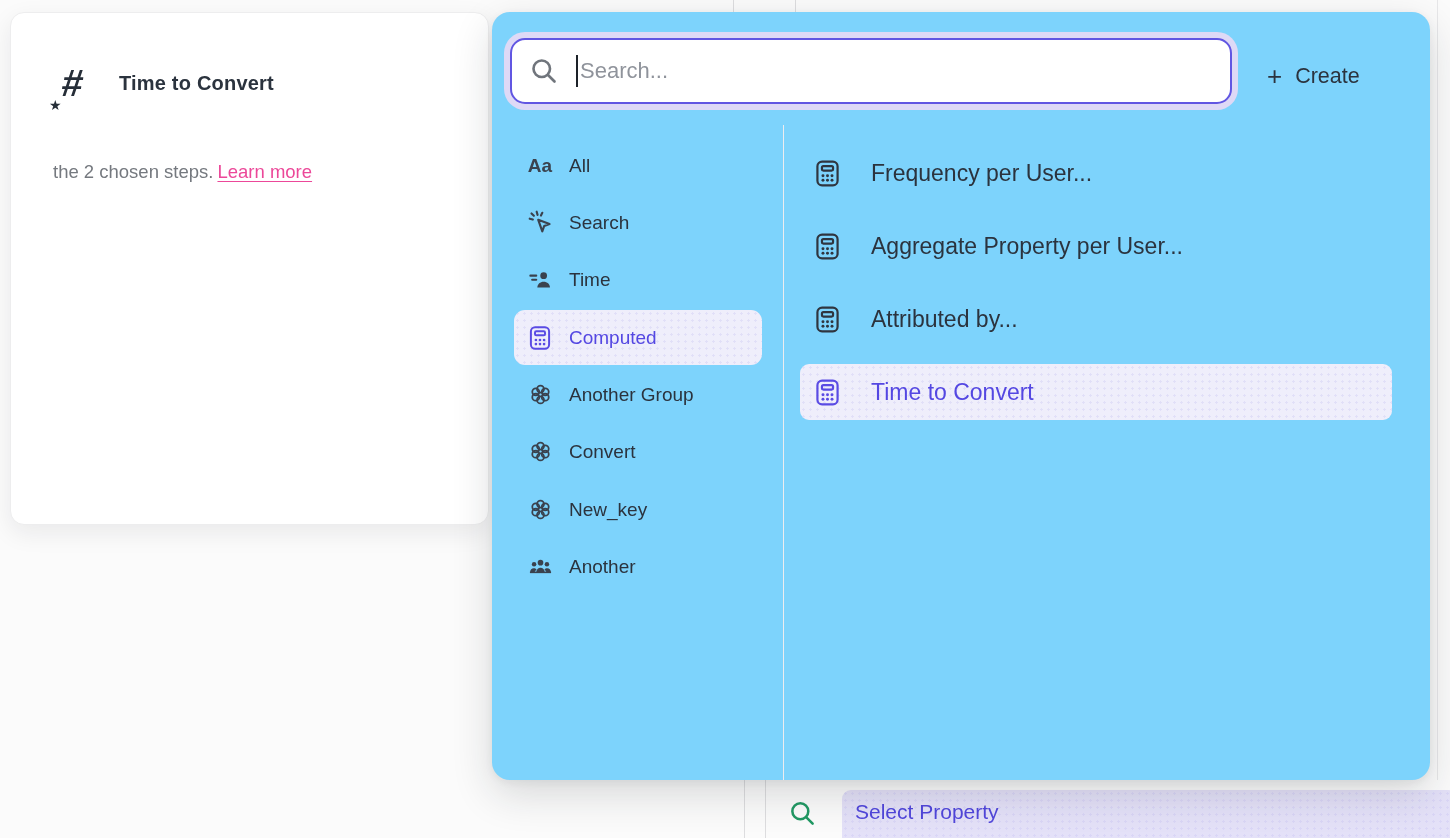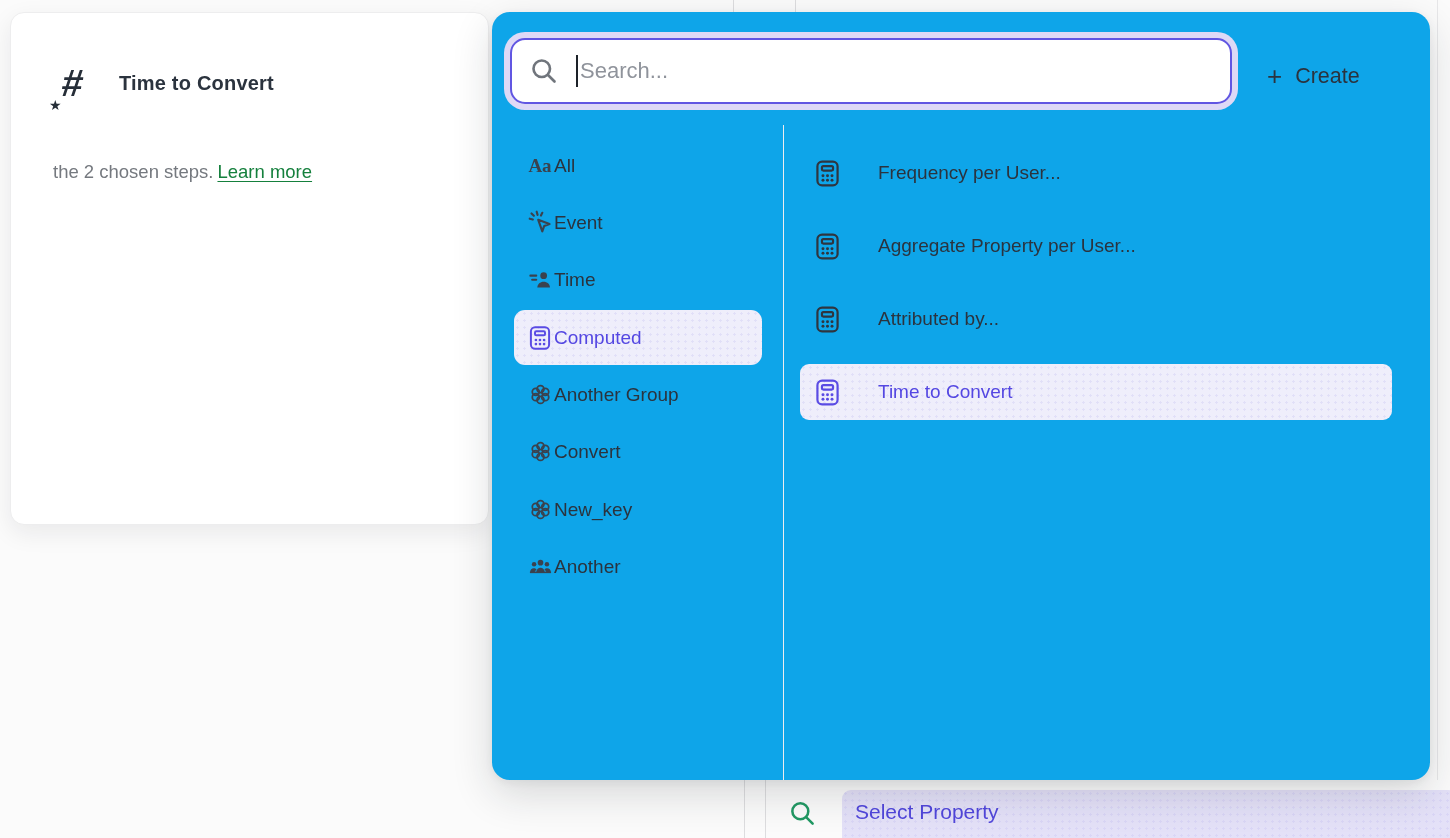"Search..." .picker { background: #0ea5e9 -> #7dd3fc }
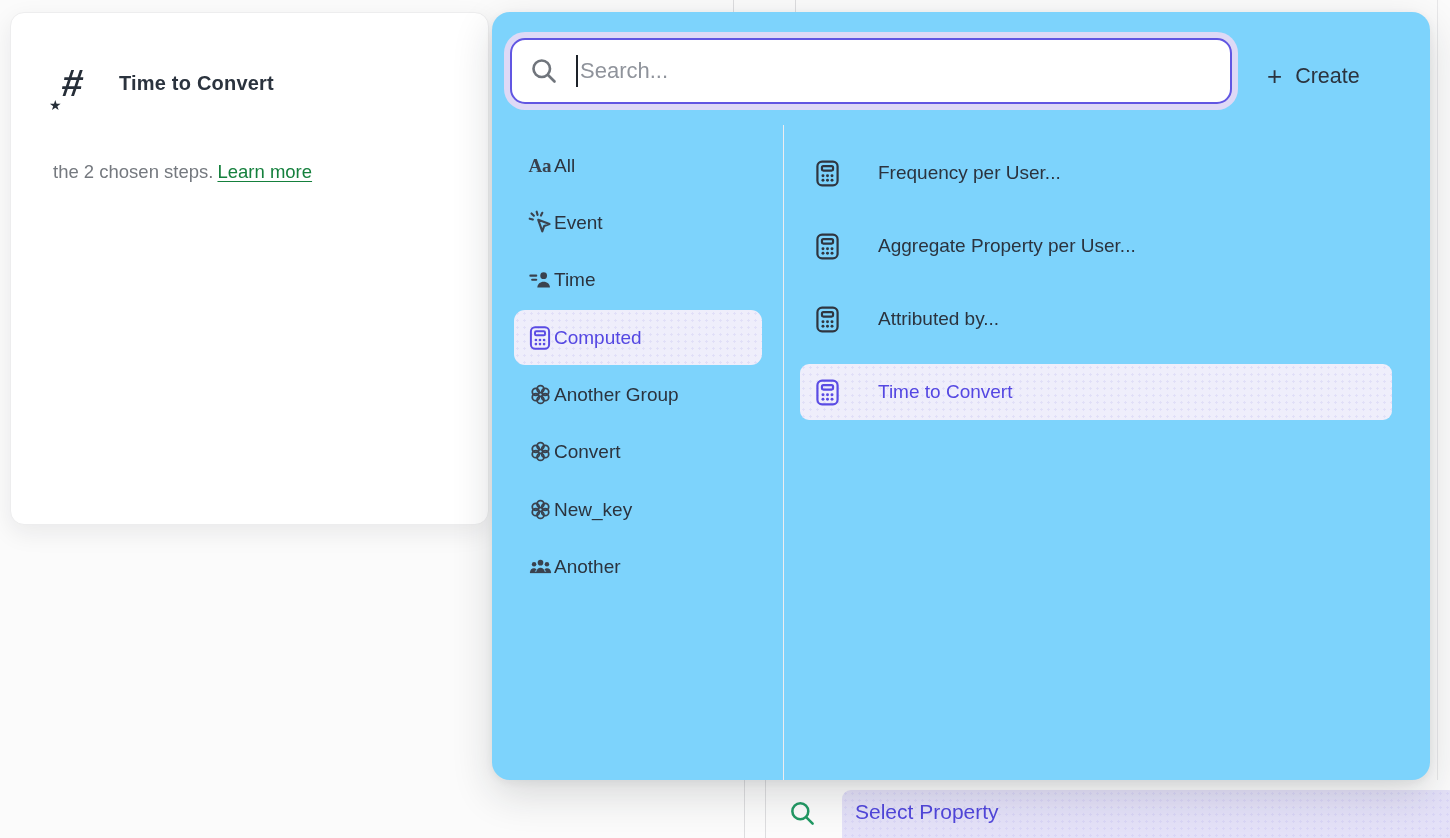"Learn more" .learn-more { color: #15803d -> #ec4899 }
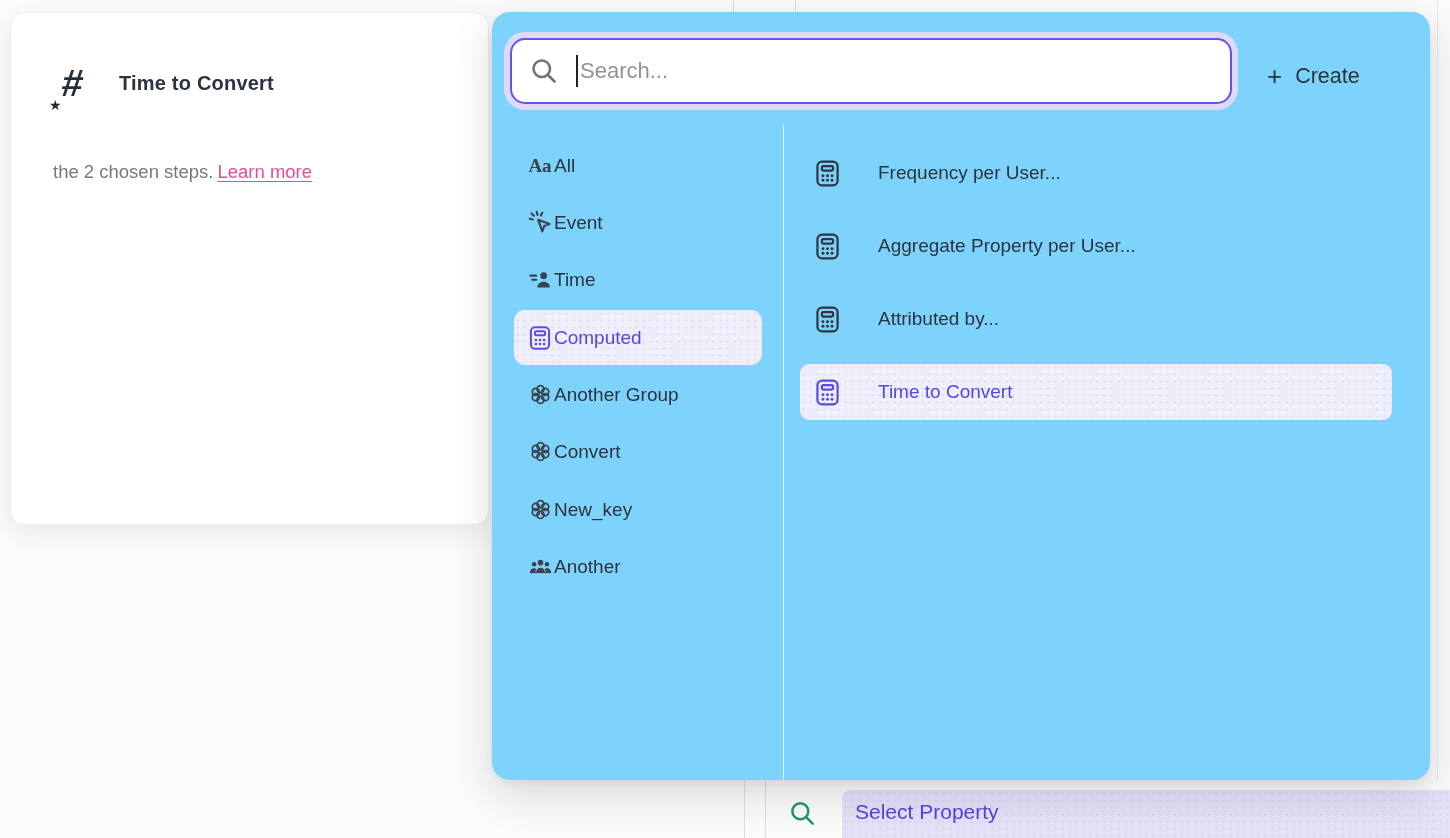"Aa" .cat .ic { font-family: Liberation Serif, serif -> none }
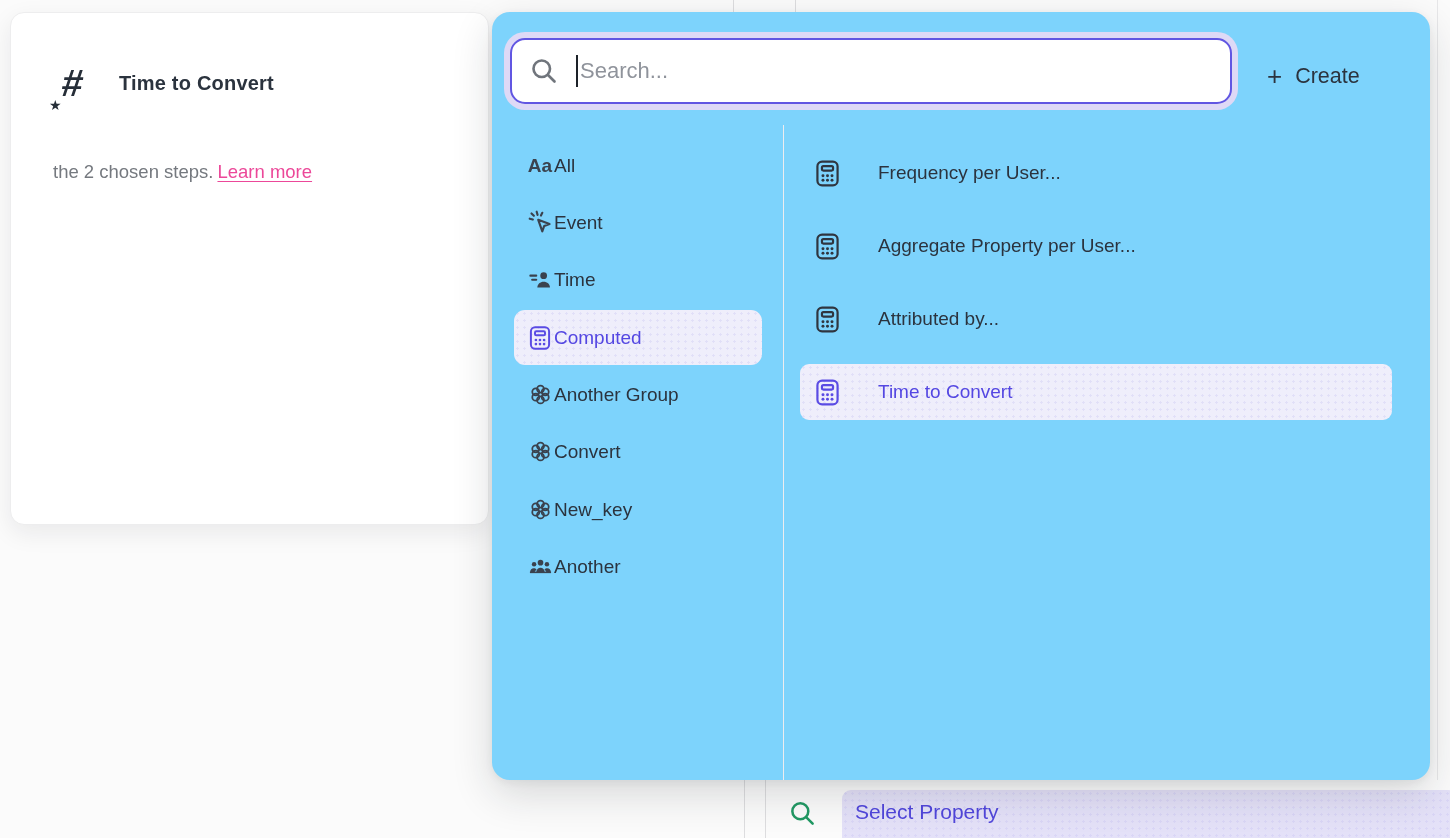"All" .cat .lbl { margin-left: 0 -> 15px }
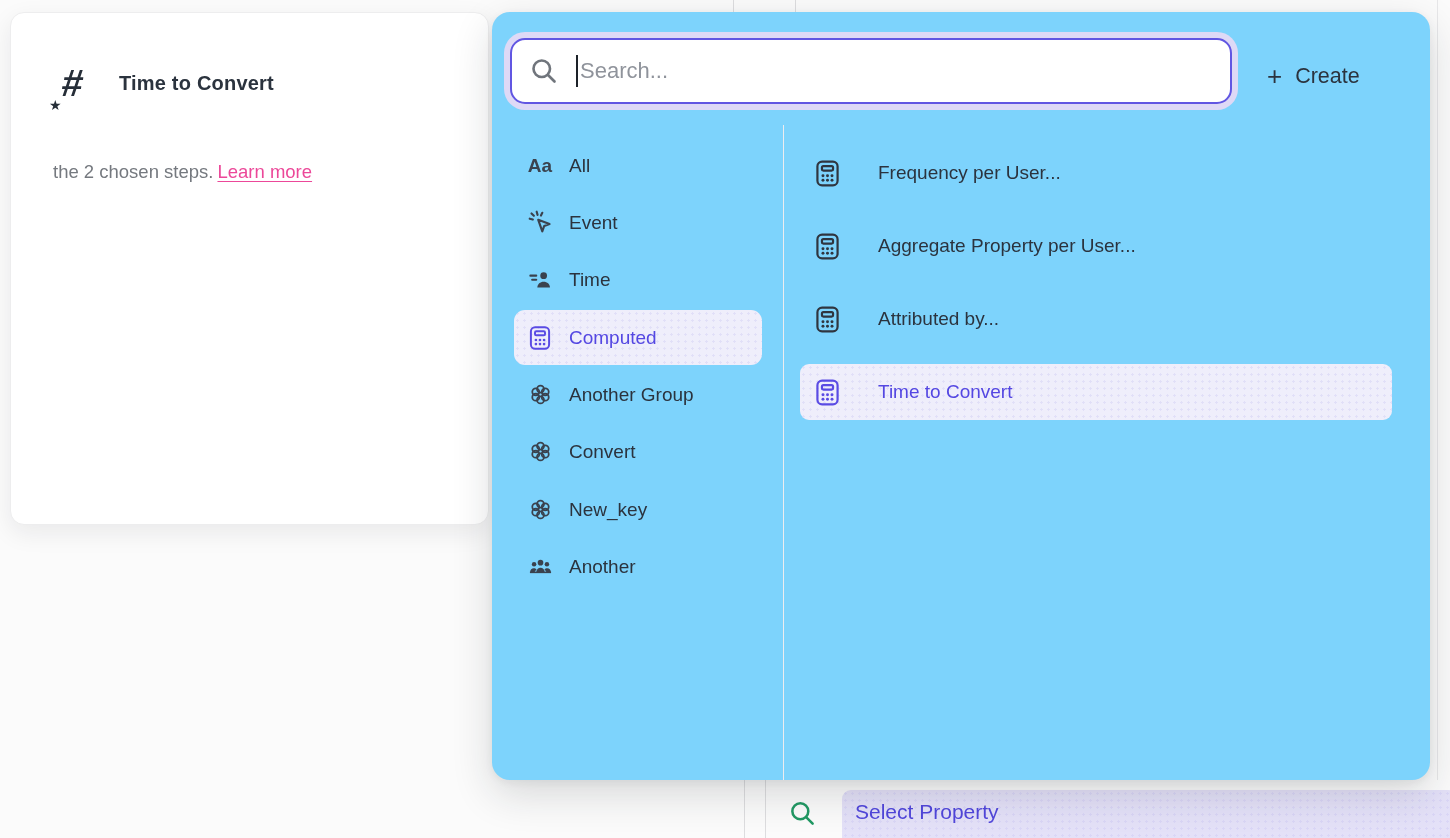"Frequency per User..." .res .lbl { font-size: 19px -> 23px; margin-left: 35px -> 28px }
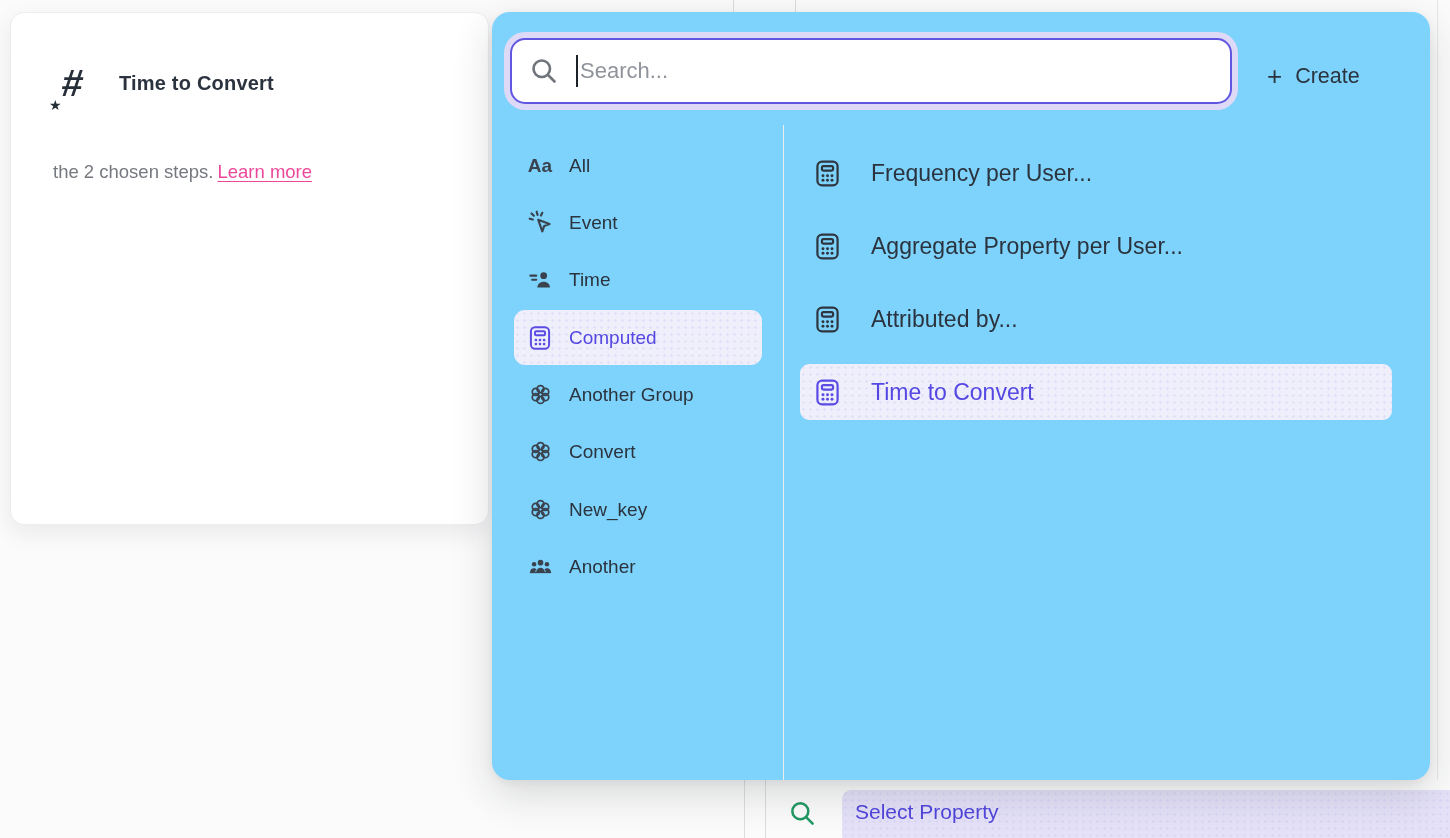"Event" span.lbl { text: Event -> Search }
